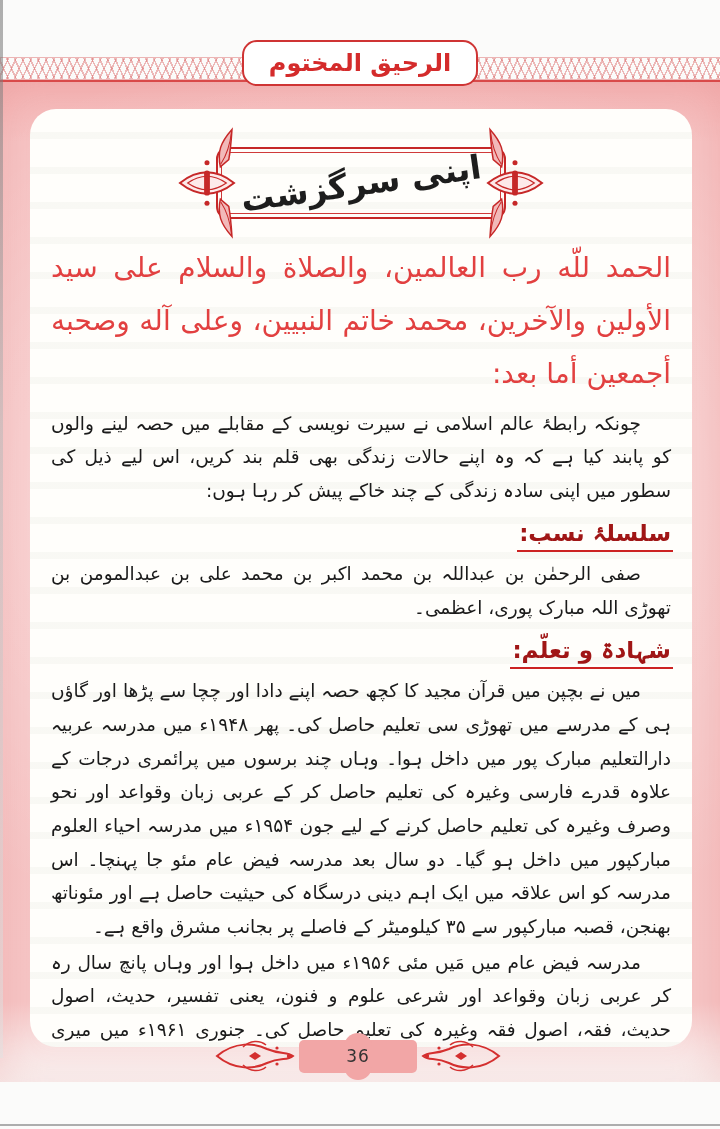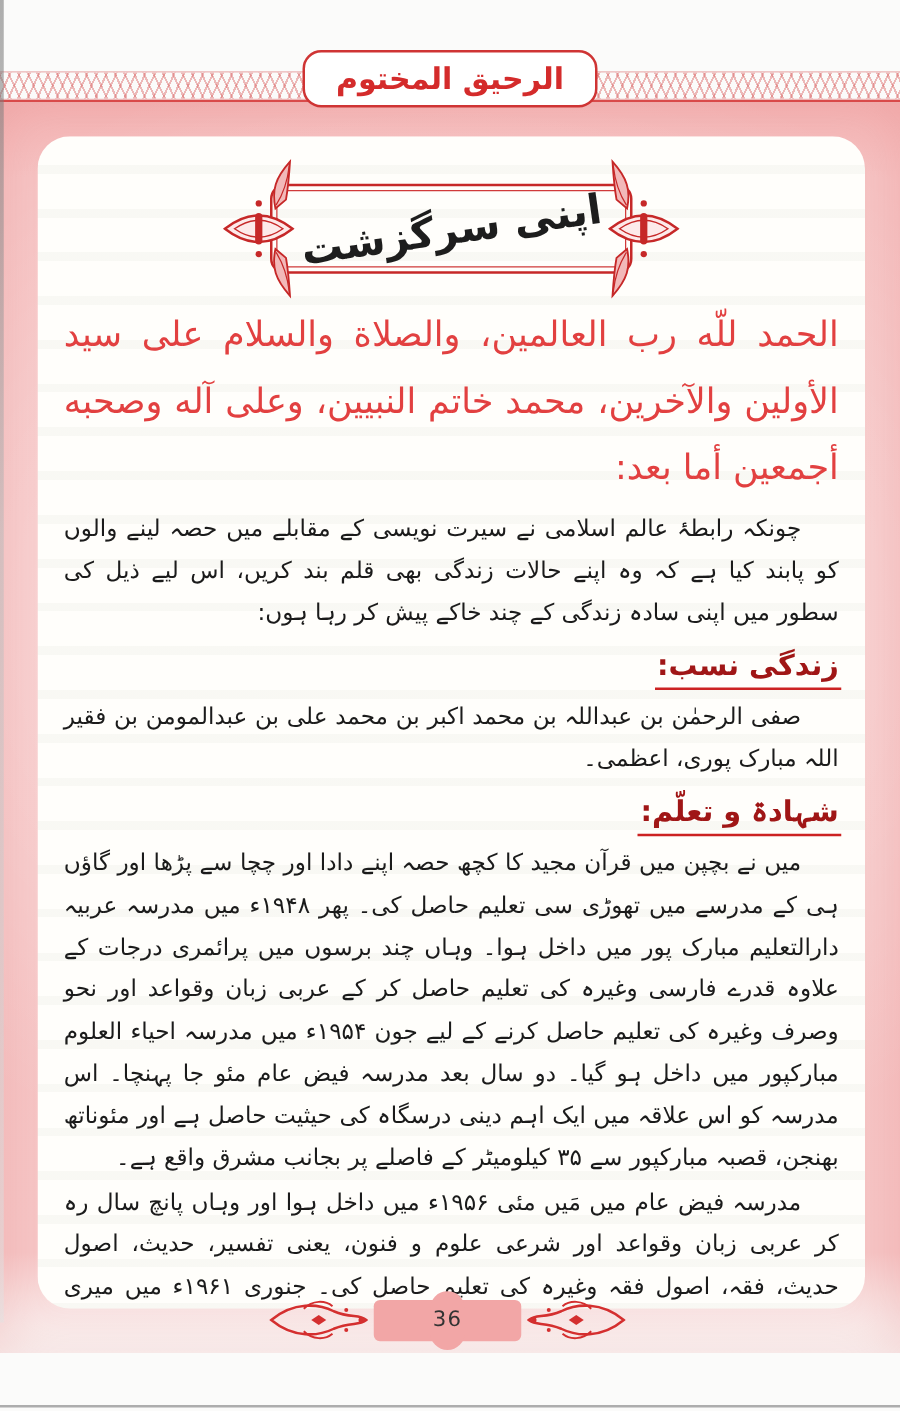"زندگی نسب:" span.sec-heading { text: زندگی -> سلسلۂ }
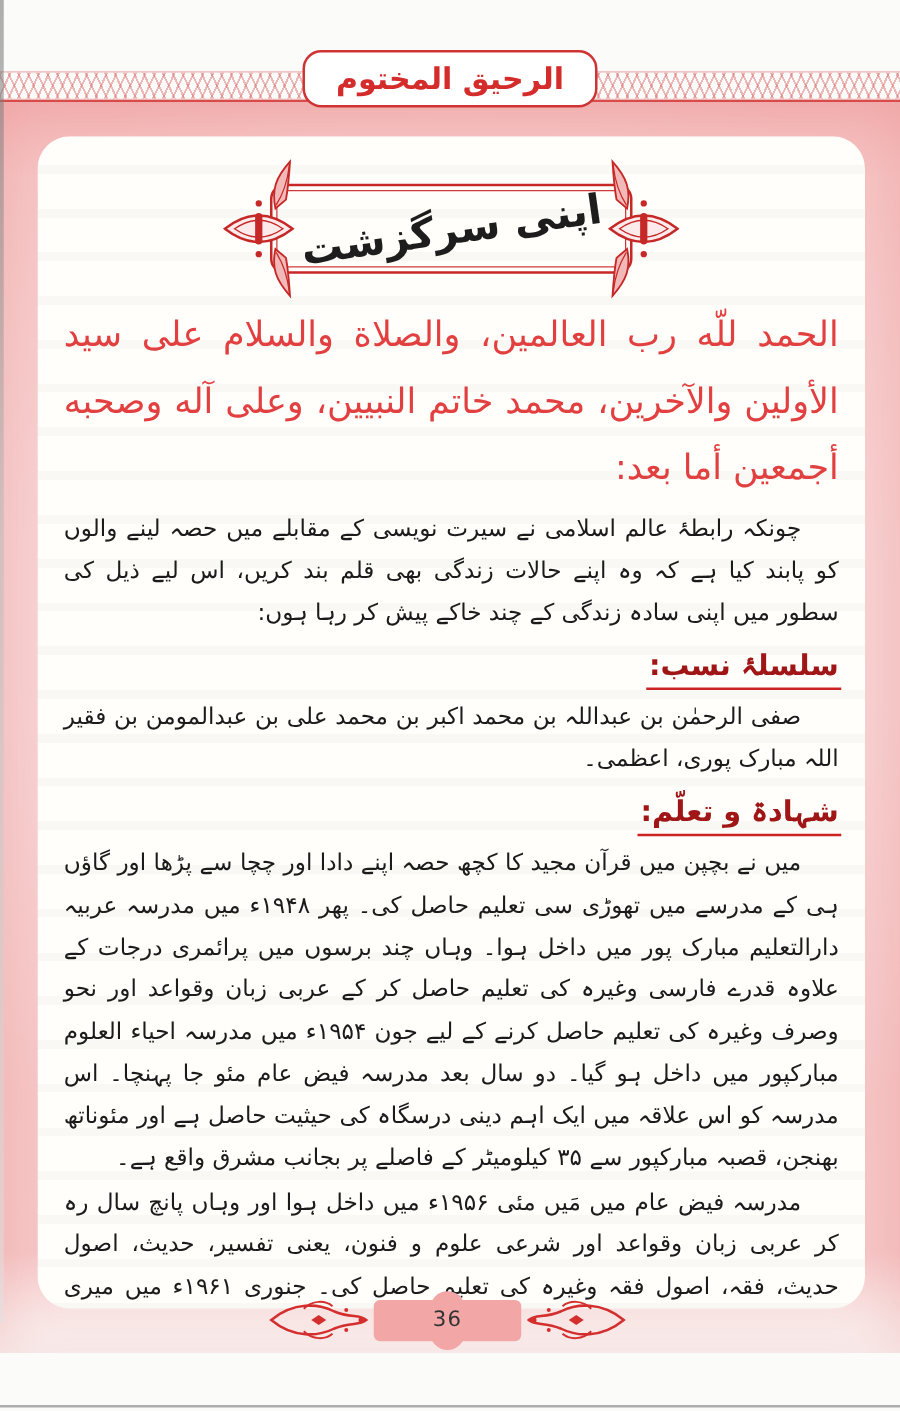"صفی الرحمٰن بن عبداللہ بن" p.para { text: فقیر -> تھوڑی }
